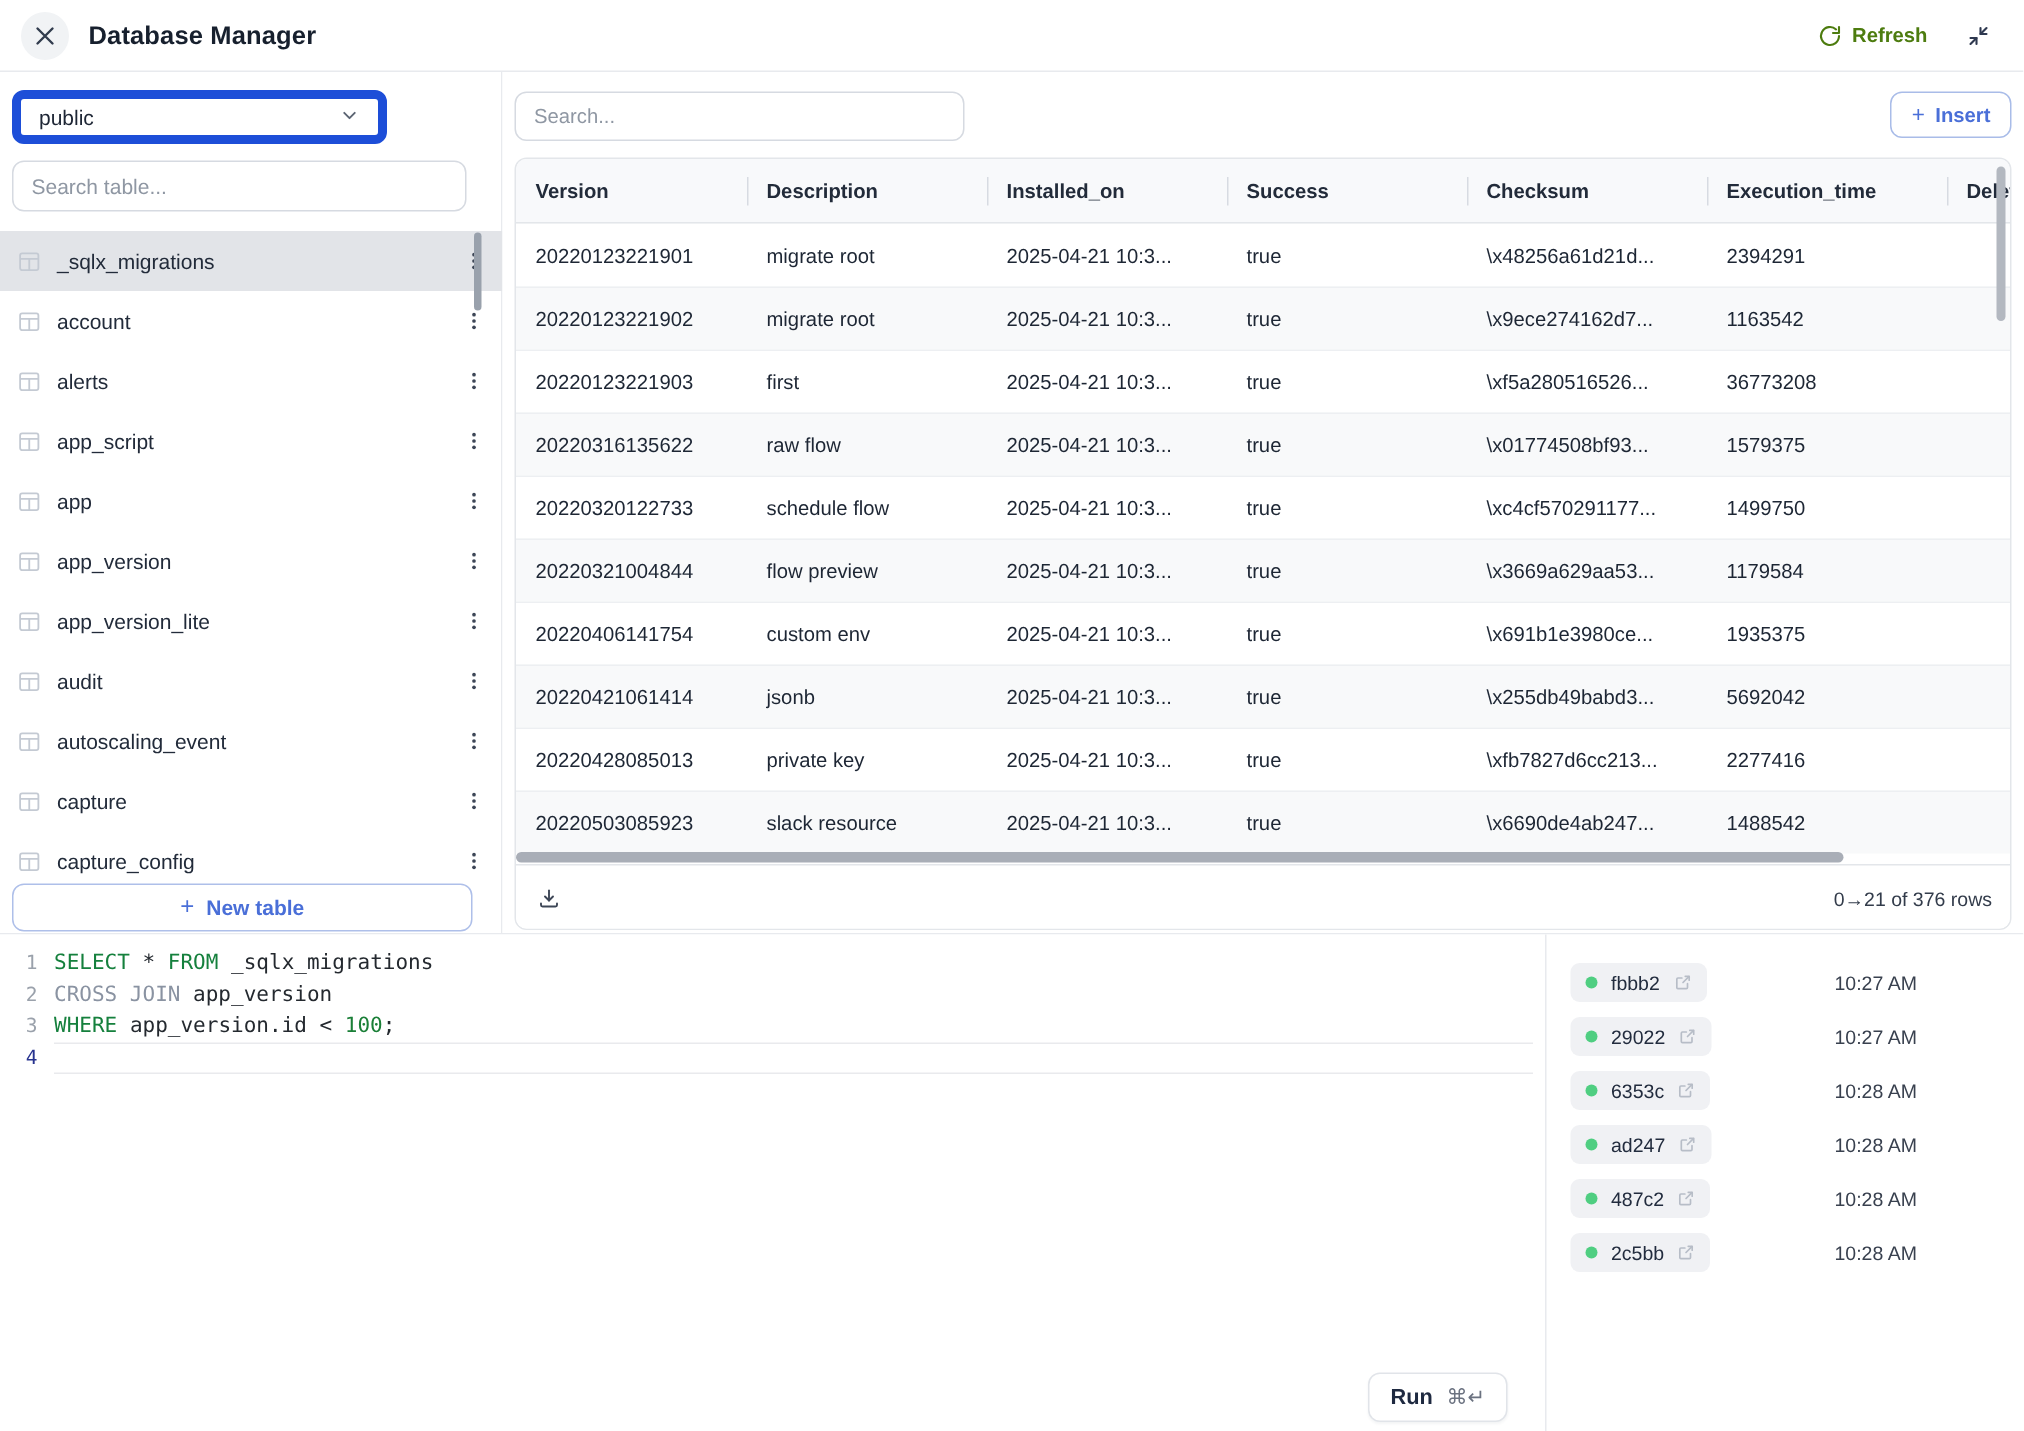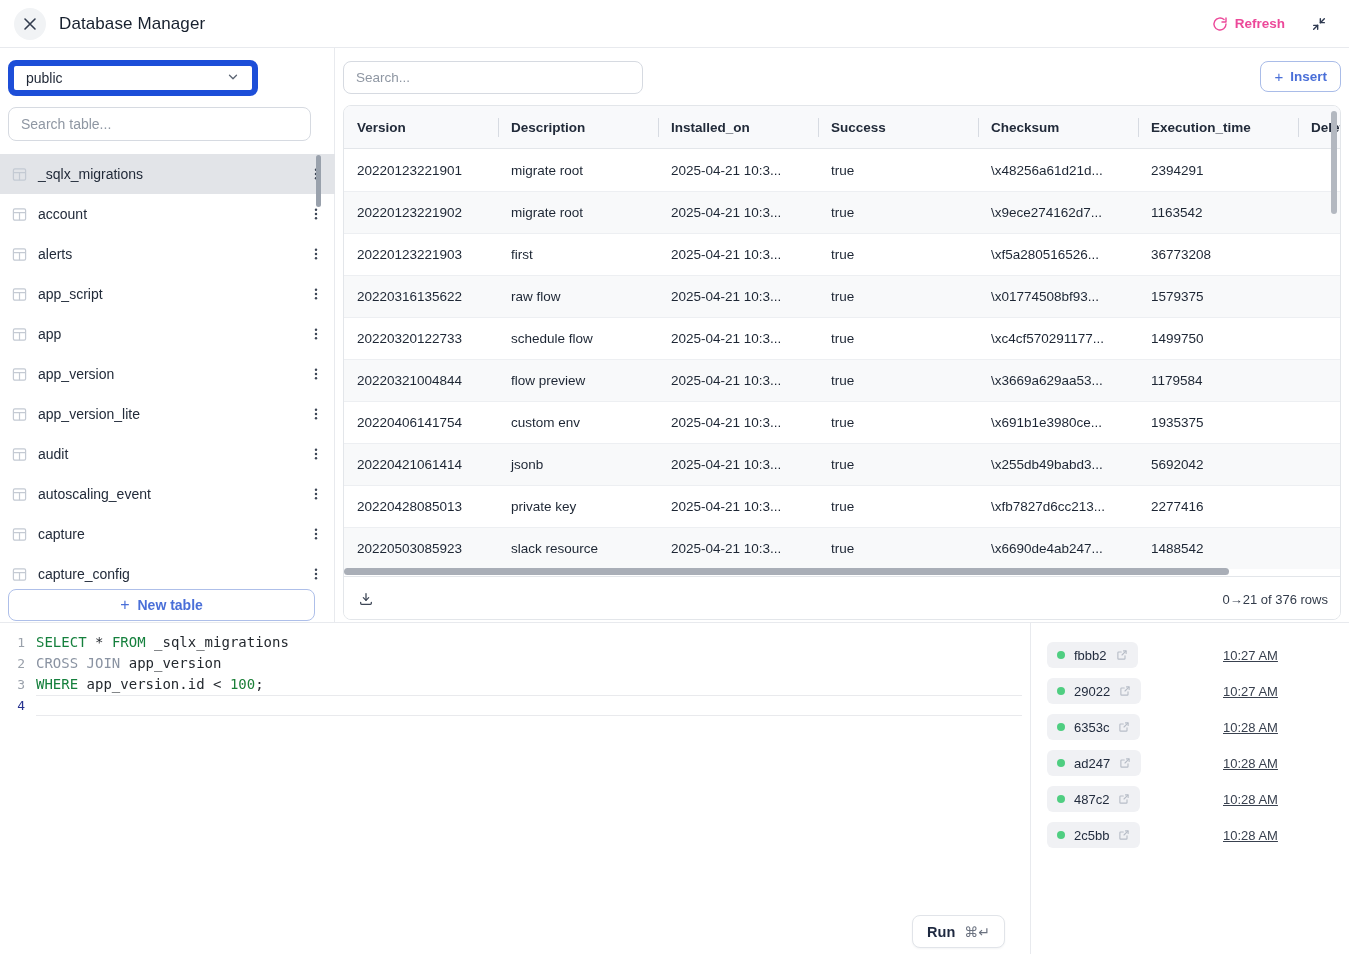"Database Manager" .hdr-title { font-weight: 400 -> 700 }
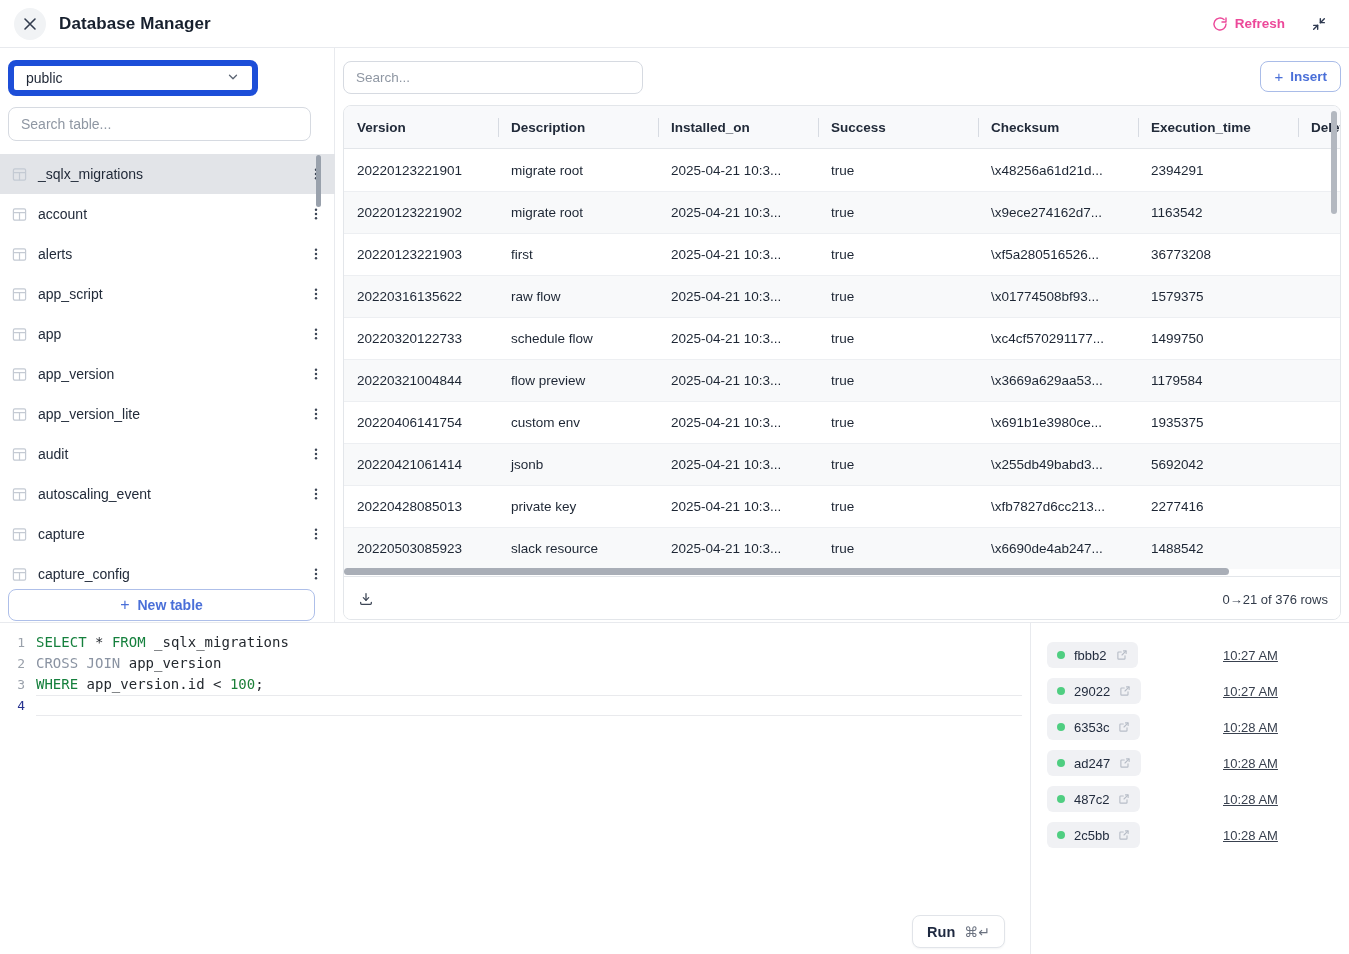"Refresh" .refresh-btn { color: #ec4899 -> #4d7c0f }
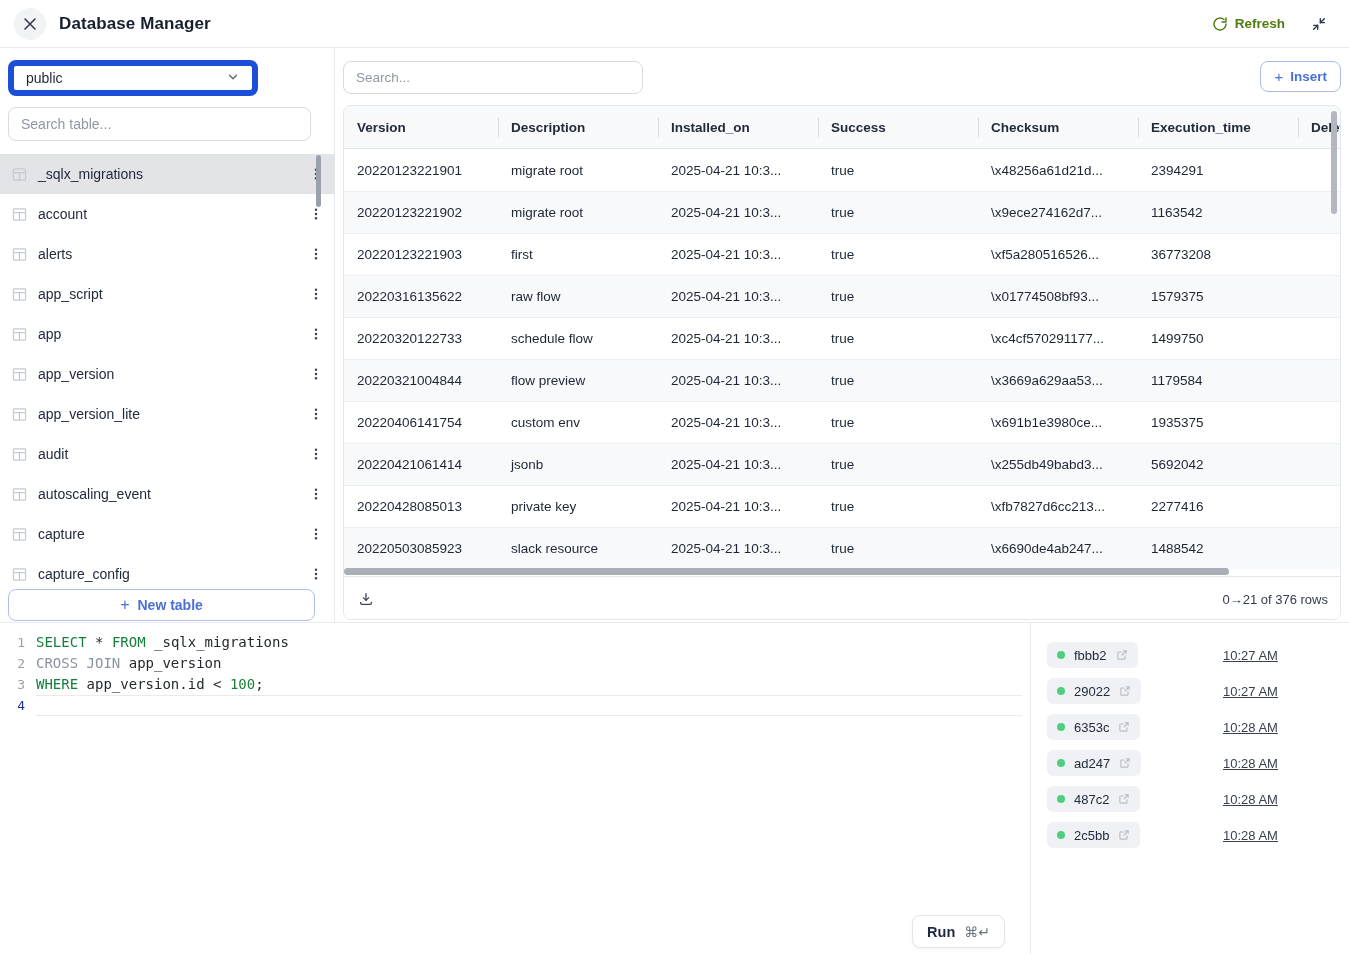"10:27 AM" .hist-time { text-decoration: underline -> none }
